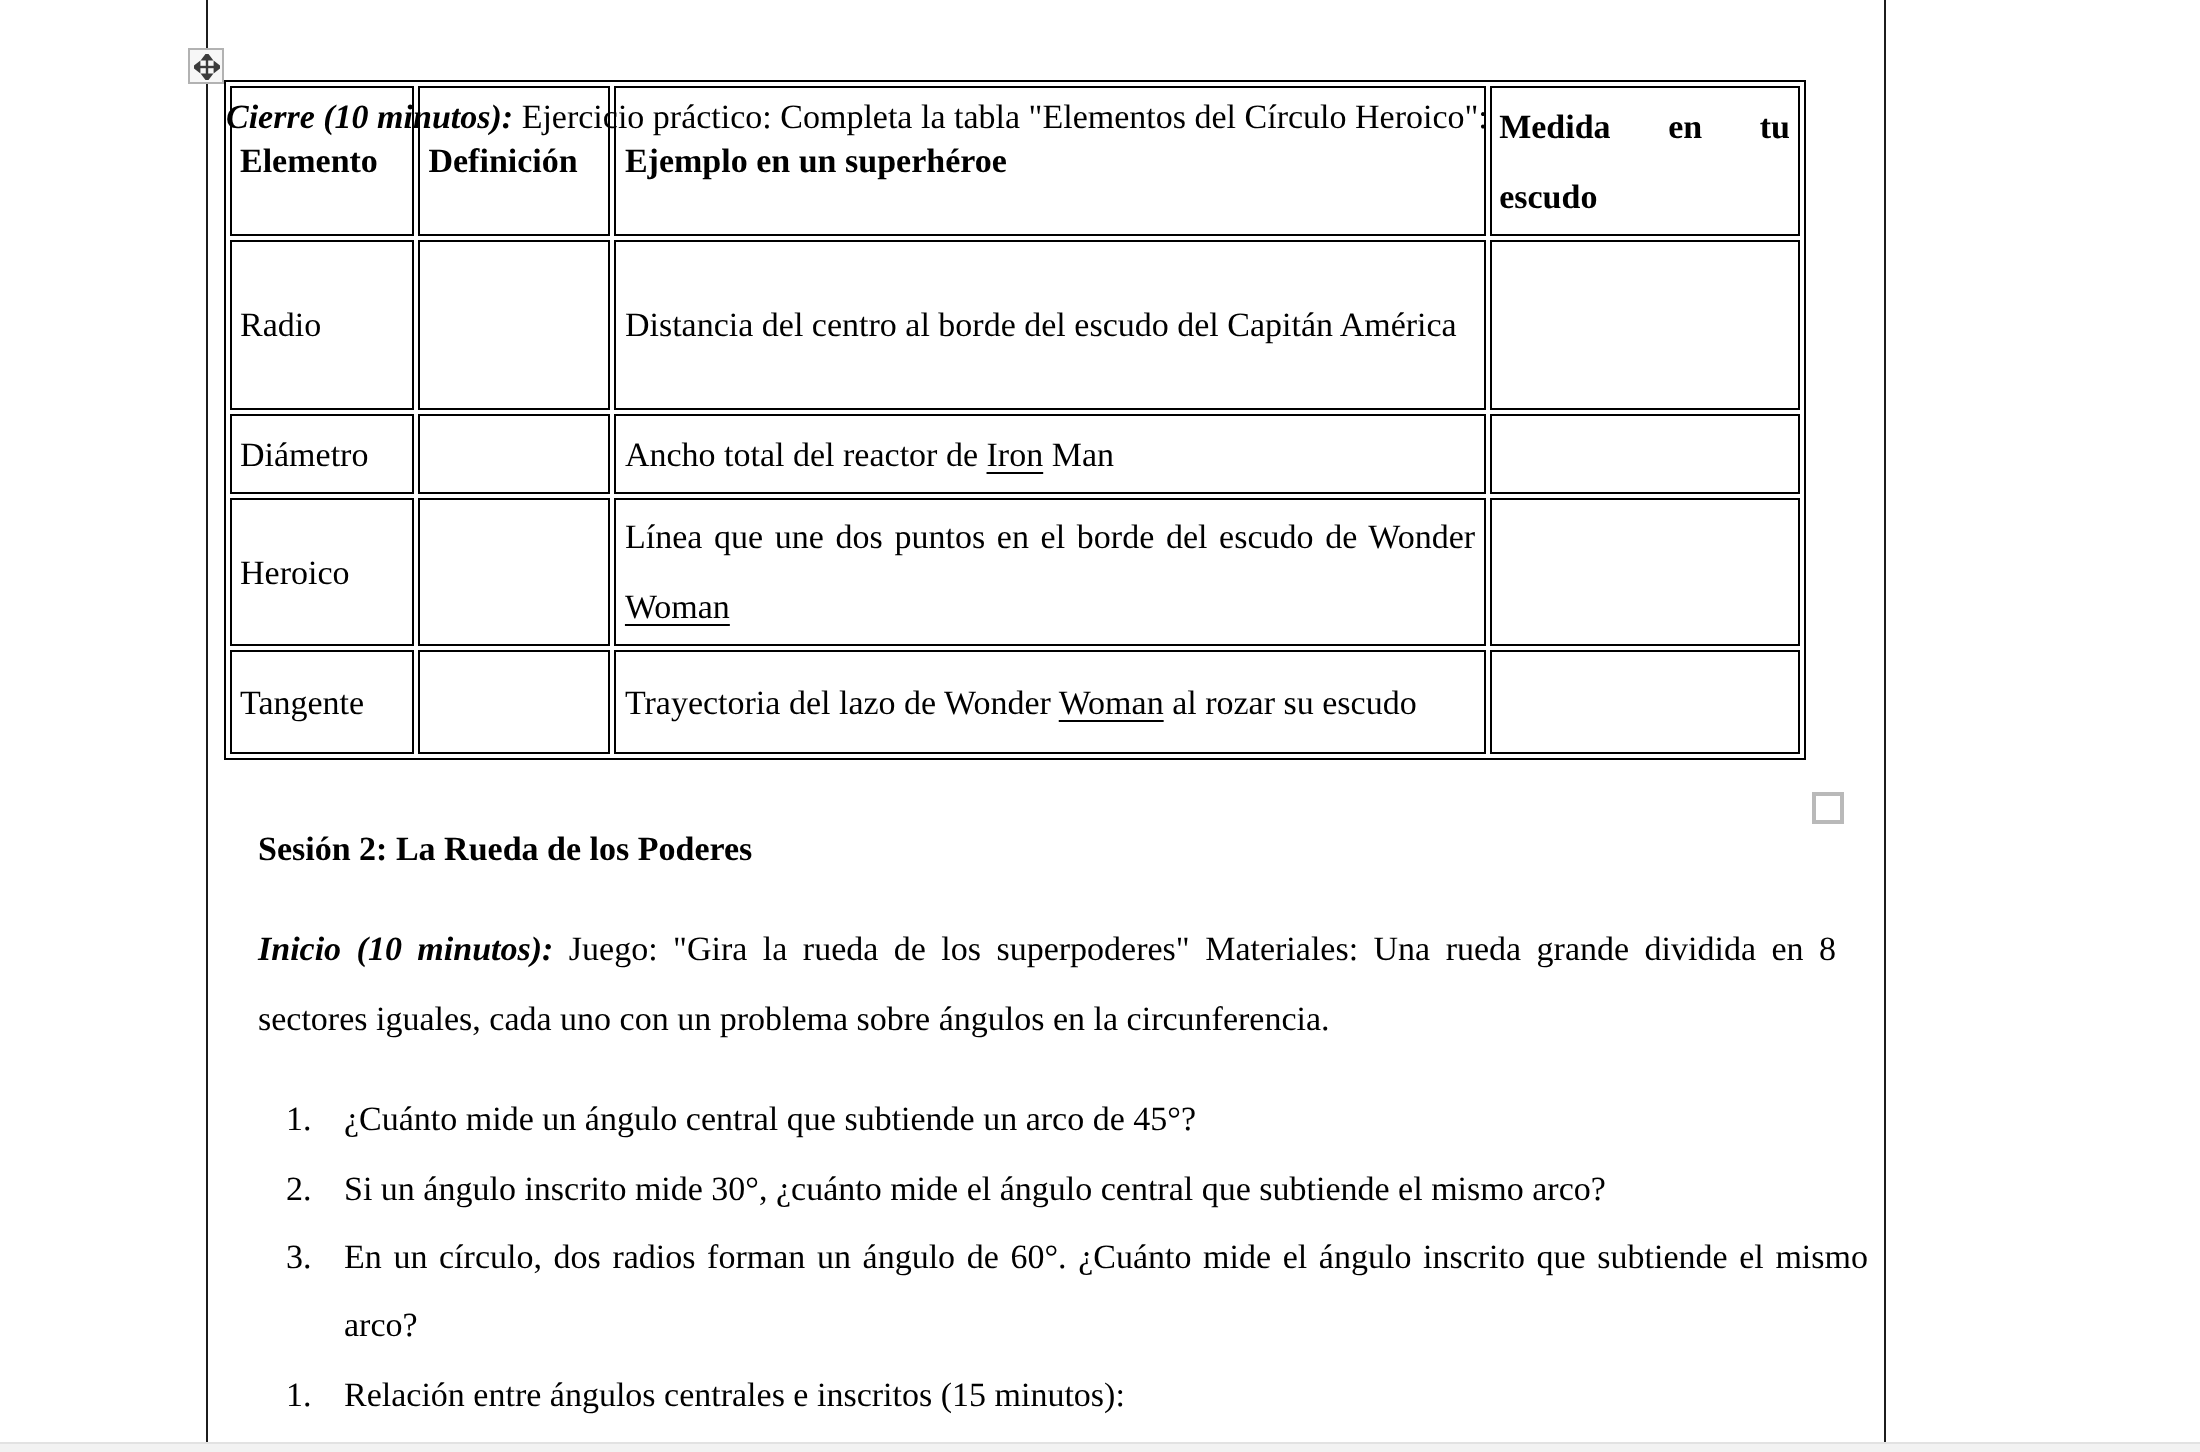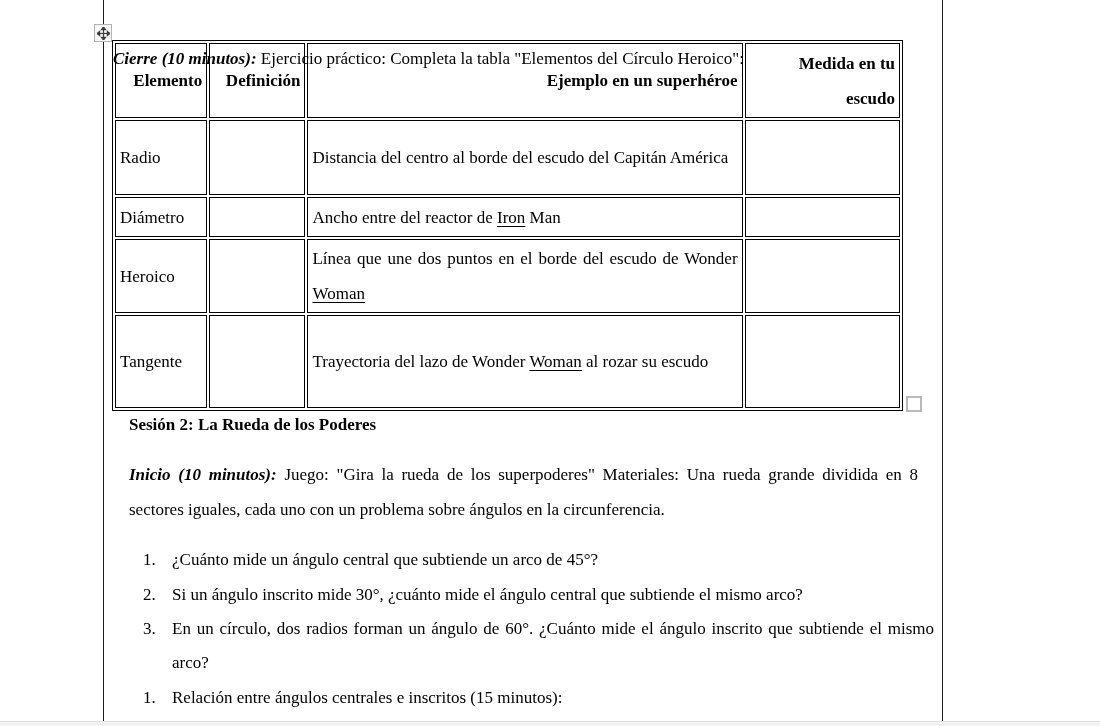"Elemento" table.heroic .hdr td { text-align: right -> none }
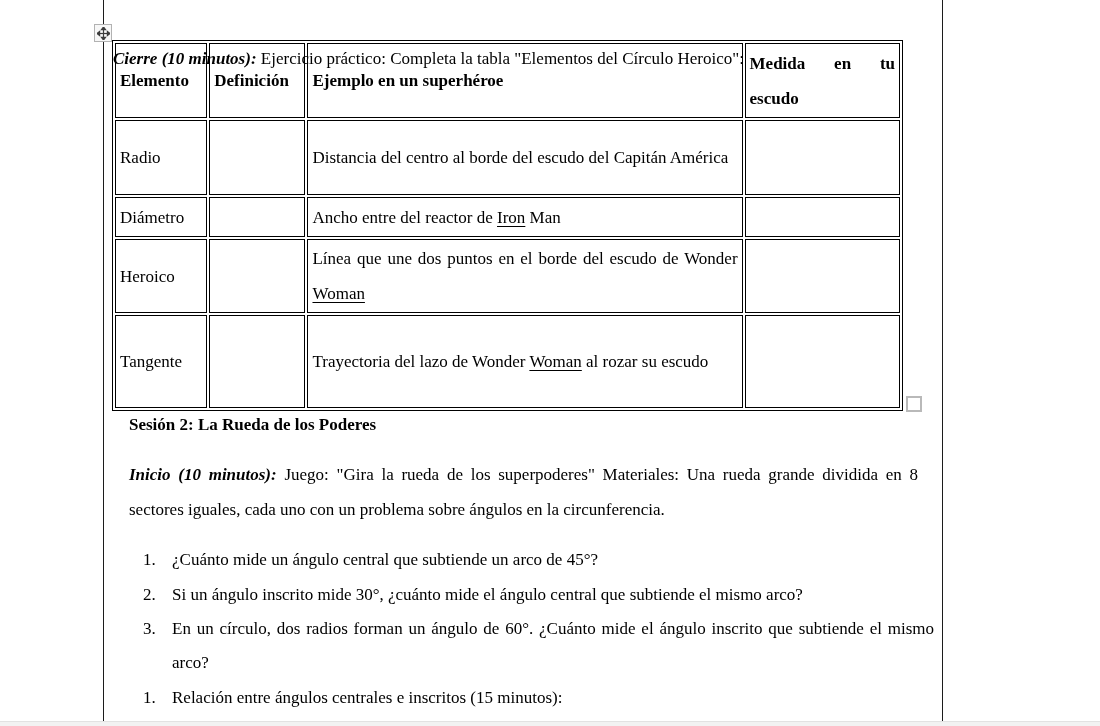"Radio" tr { height: 75px -> 85px }
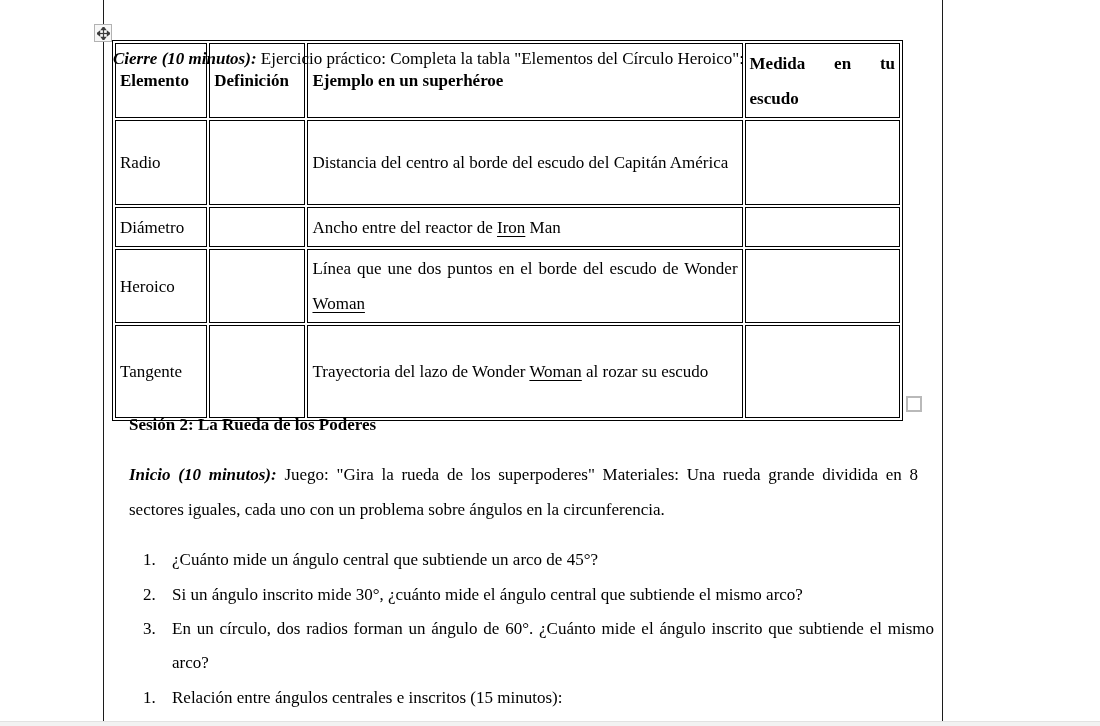"Ancho entre del reactor de" span { text: entre -> total }
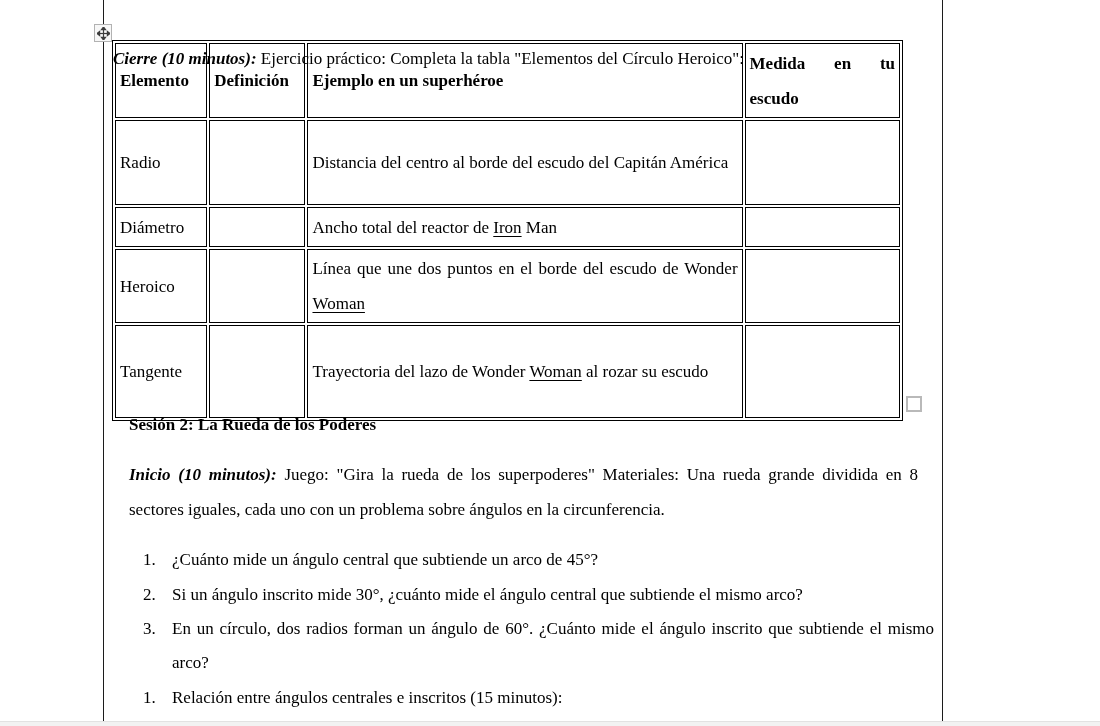"Tangente" tr { height: 93px -> 52px }
